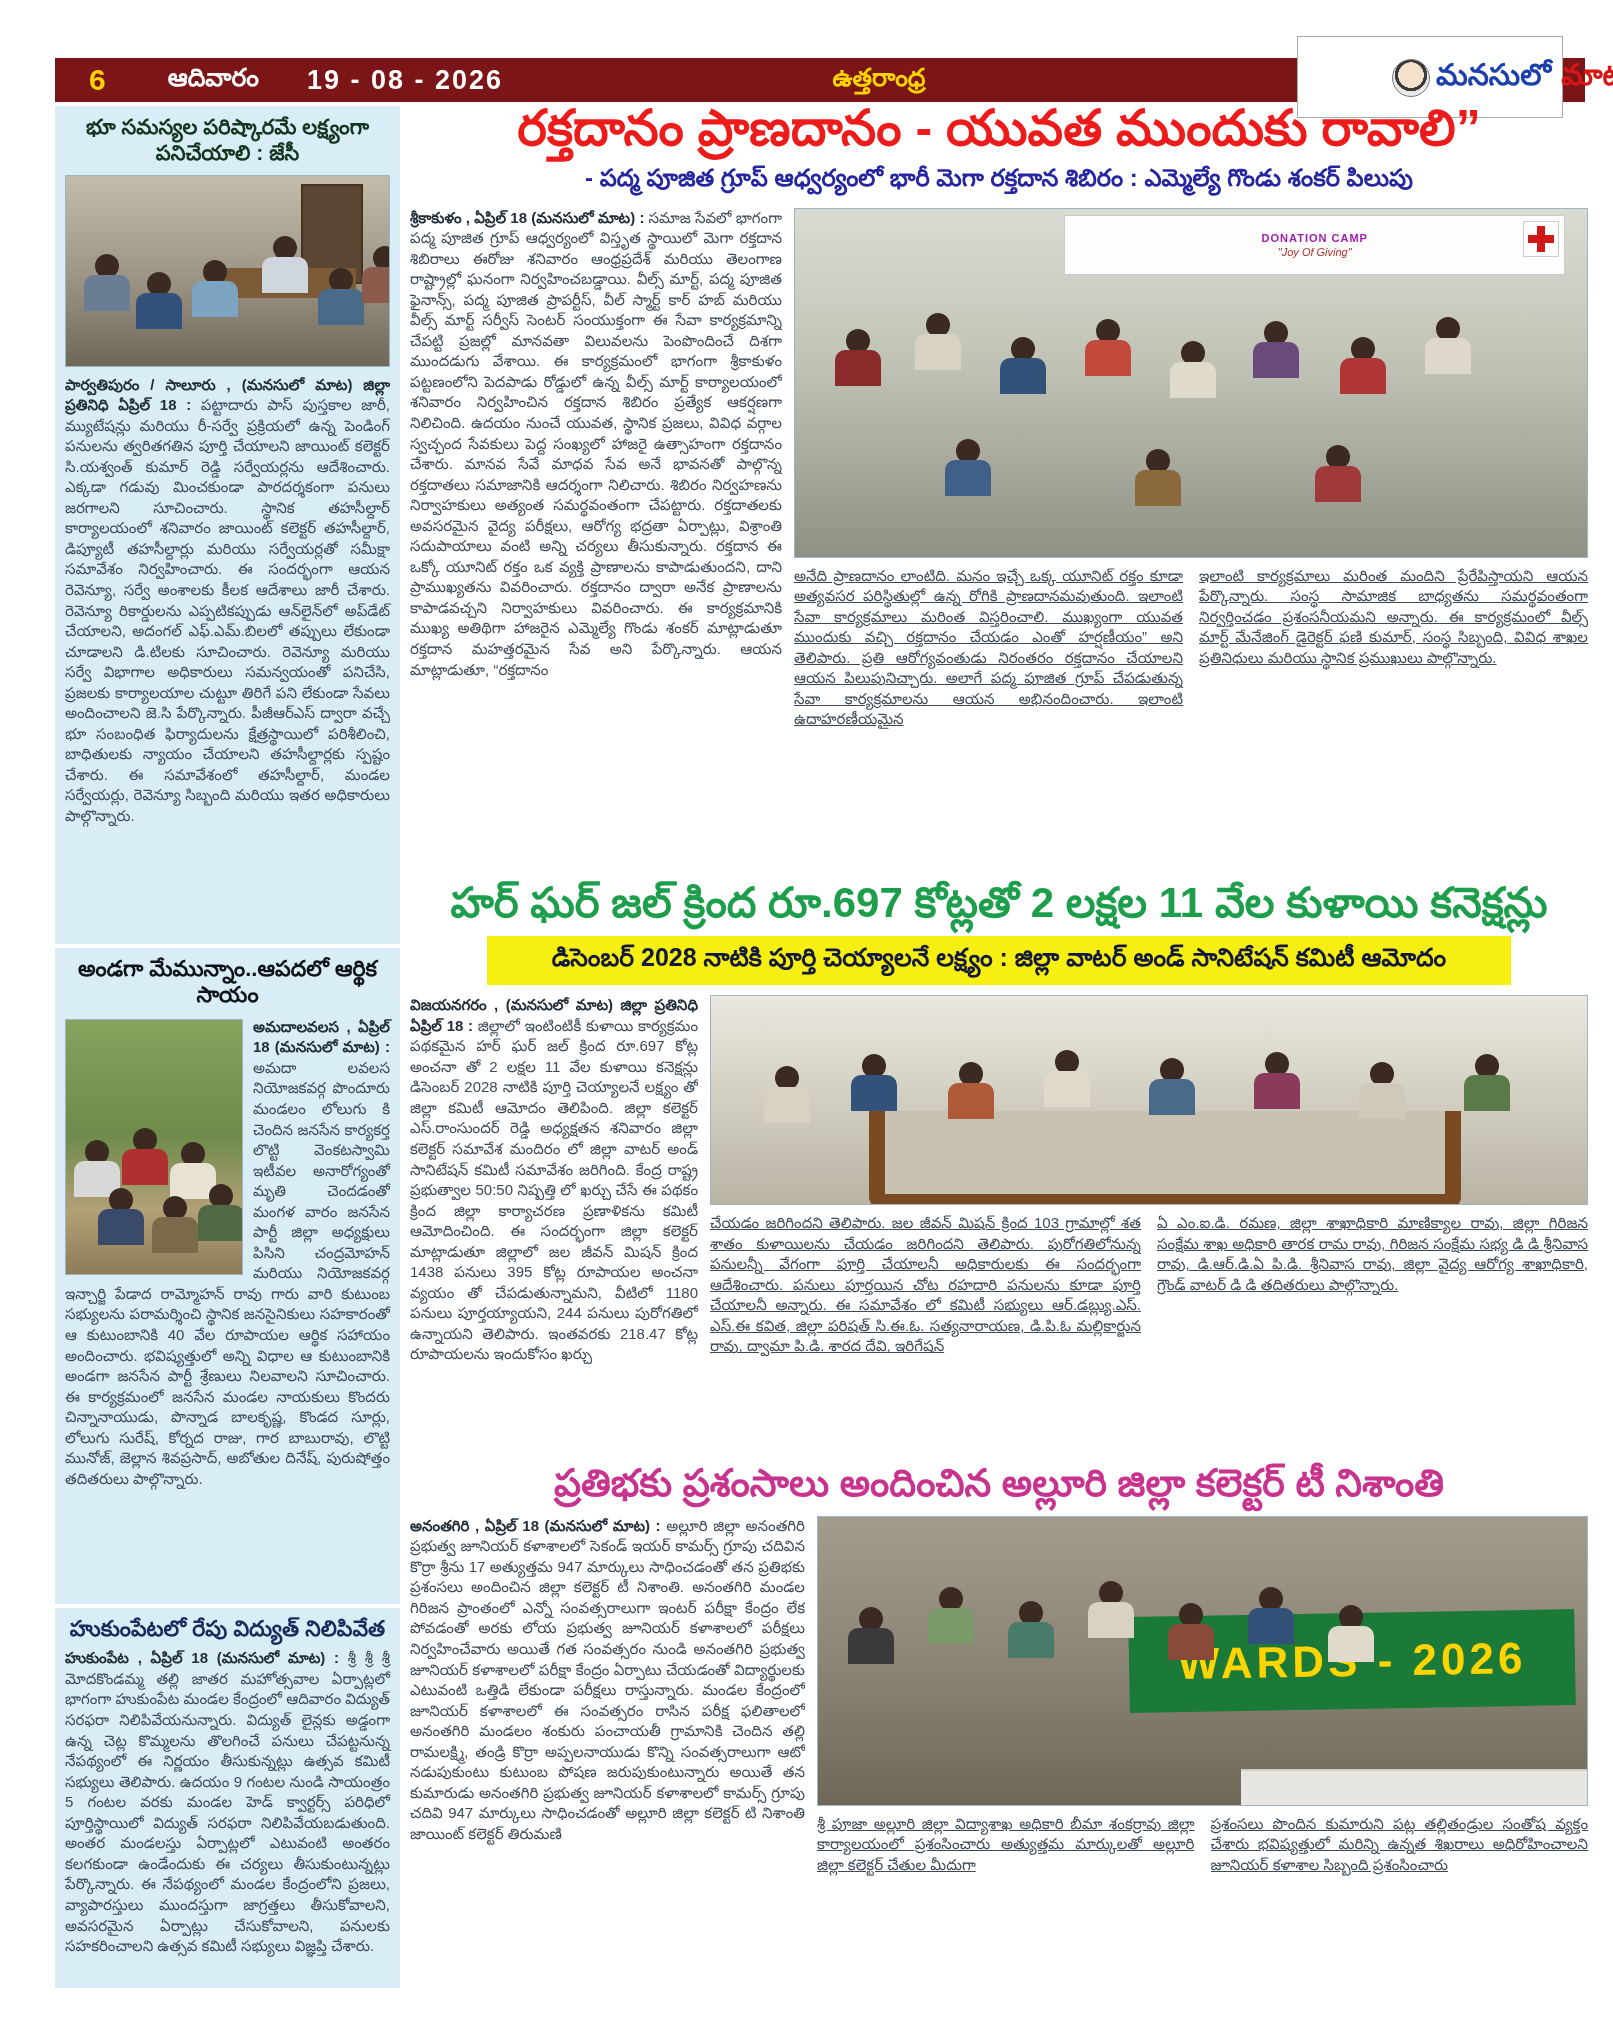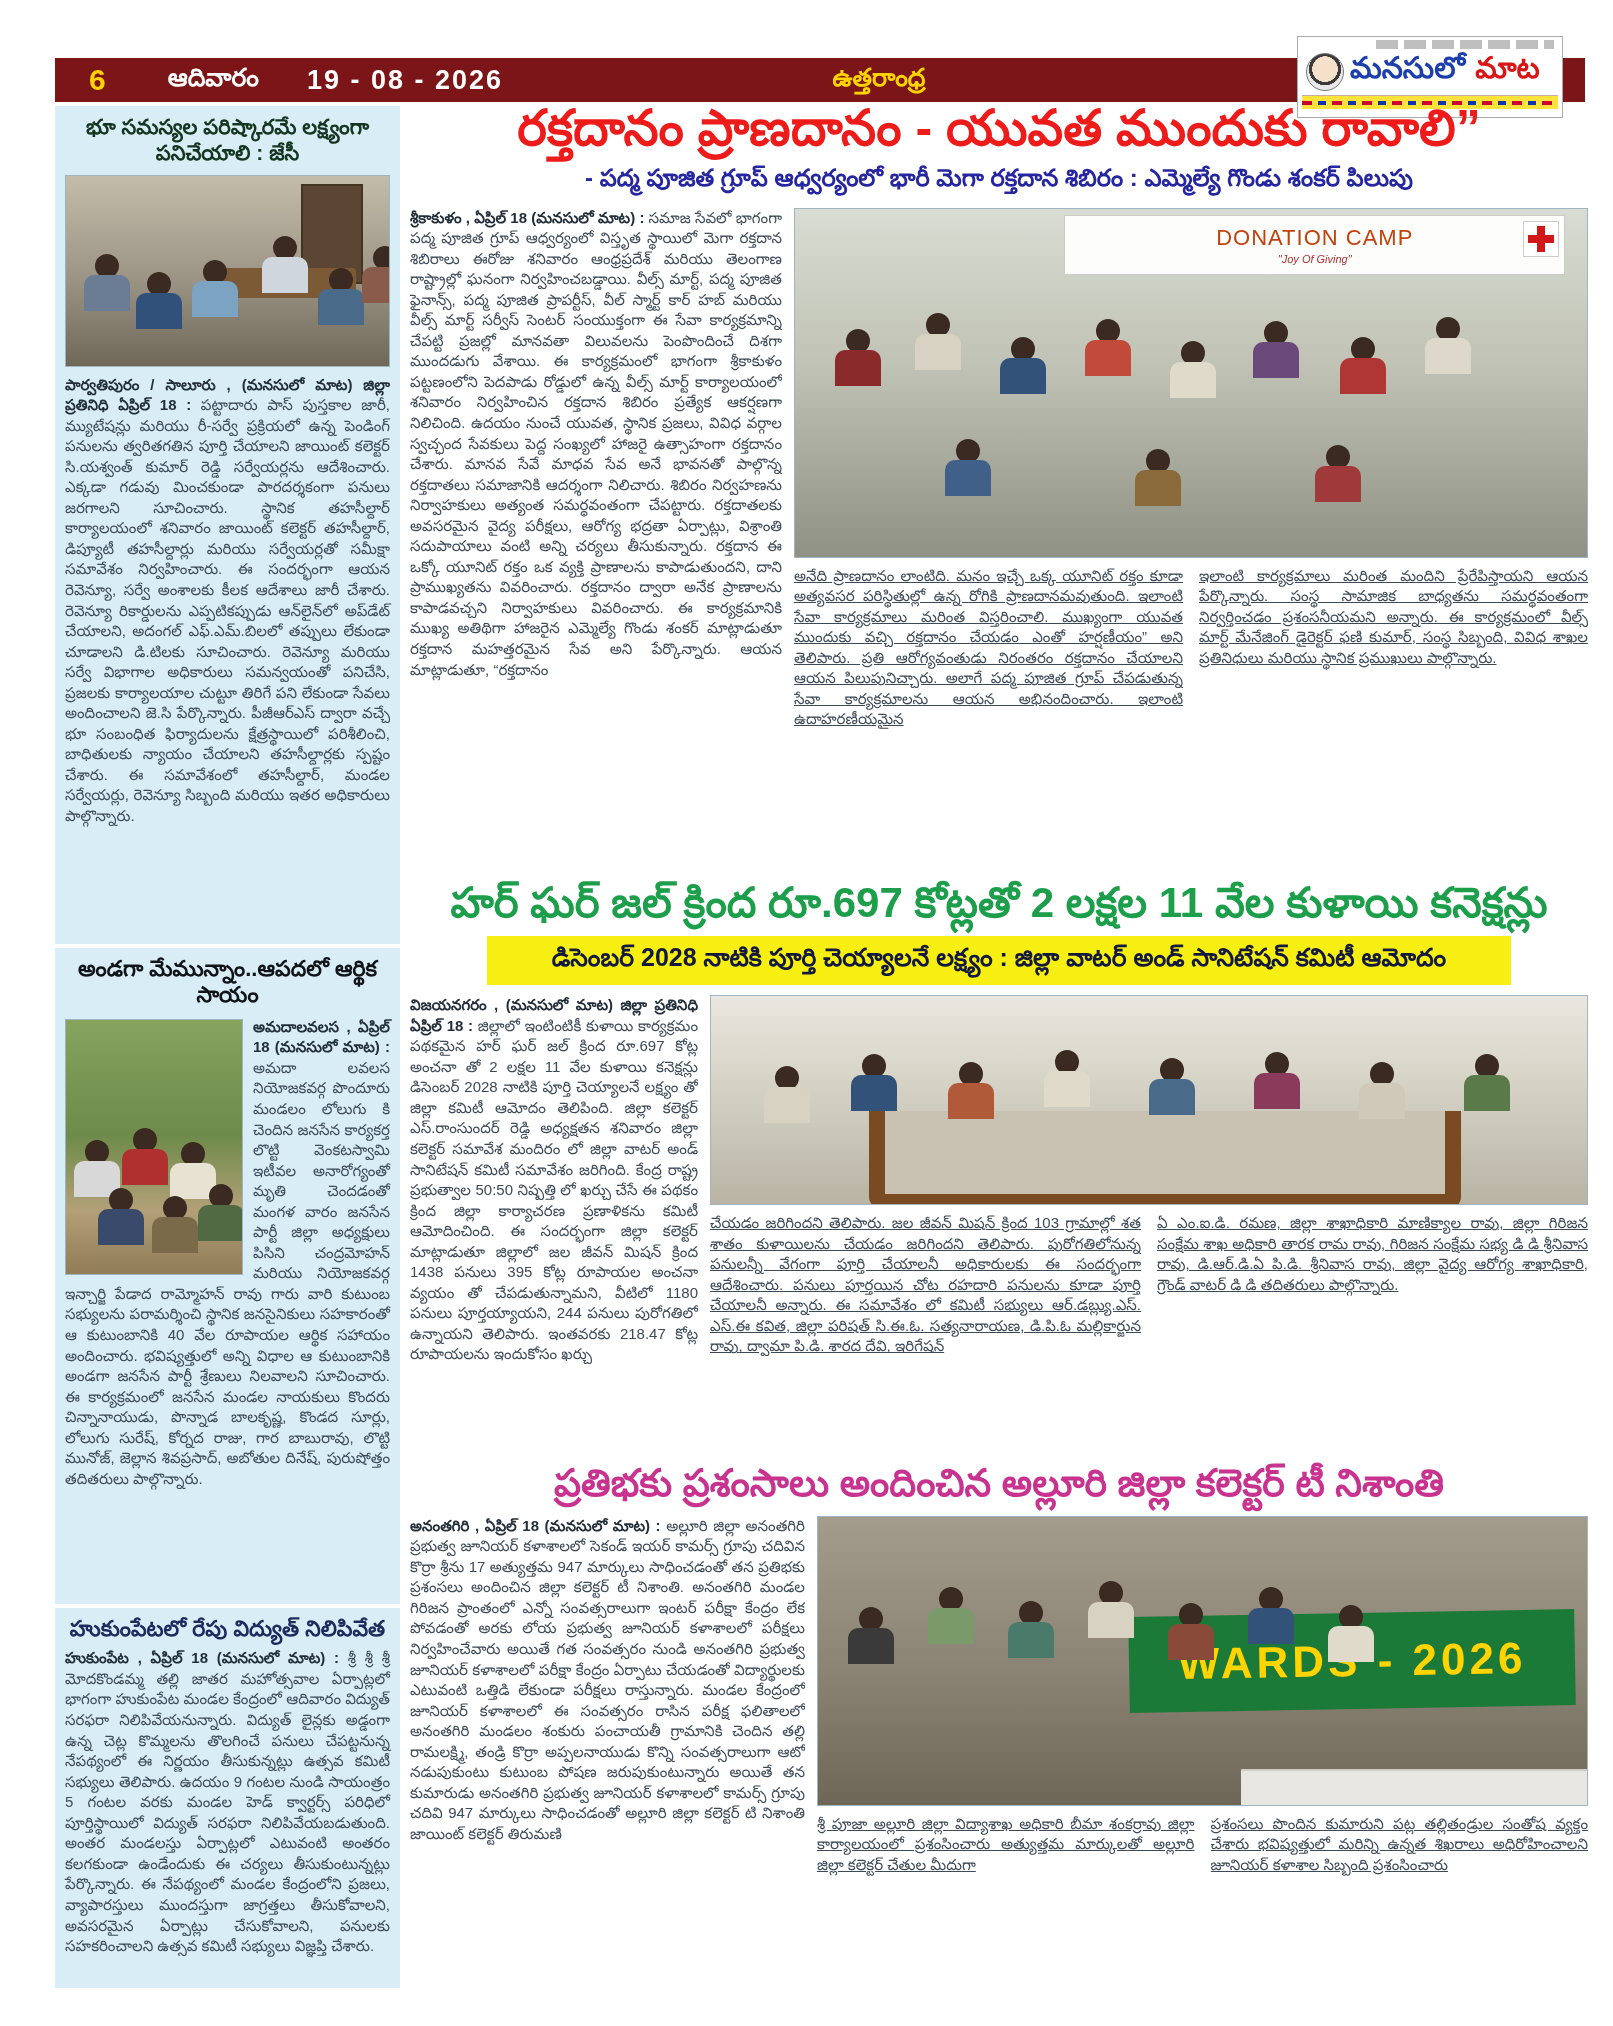"మనసులో" .masthead { flex-direction: column -> row }
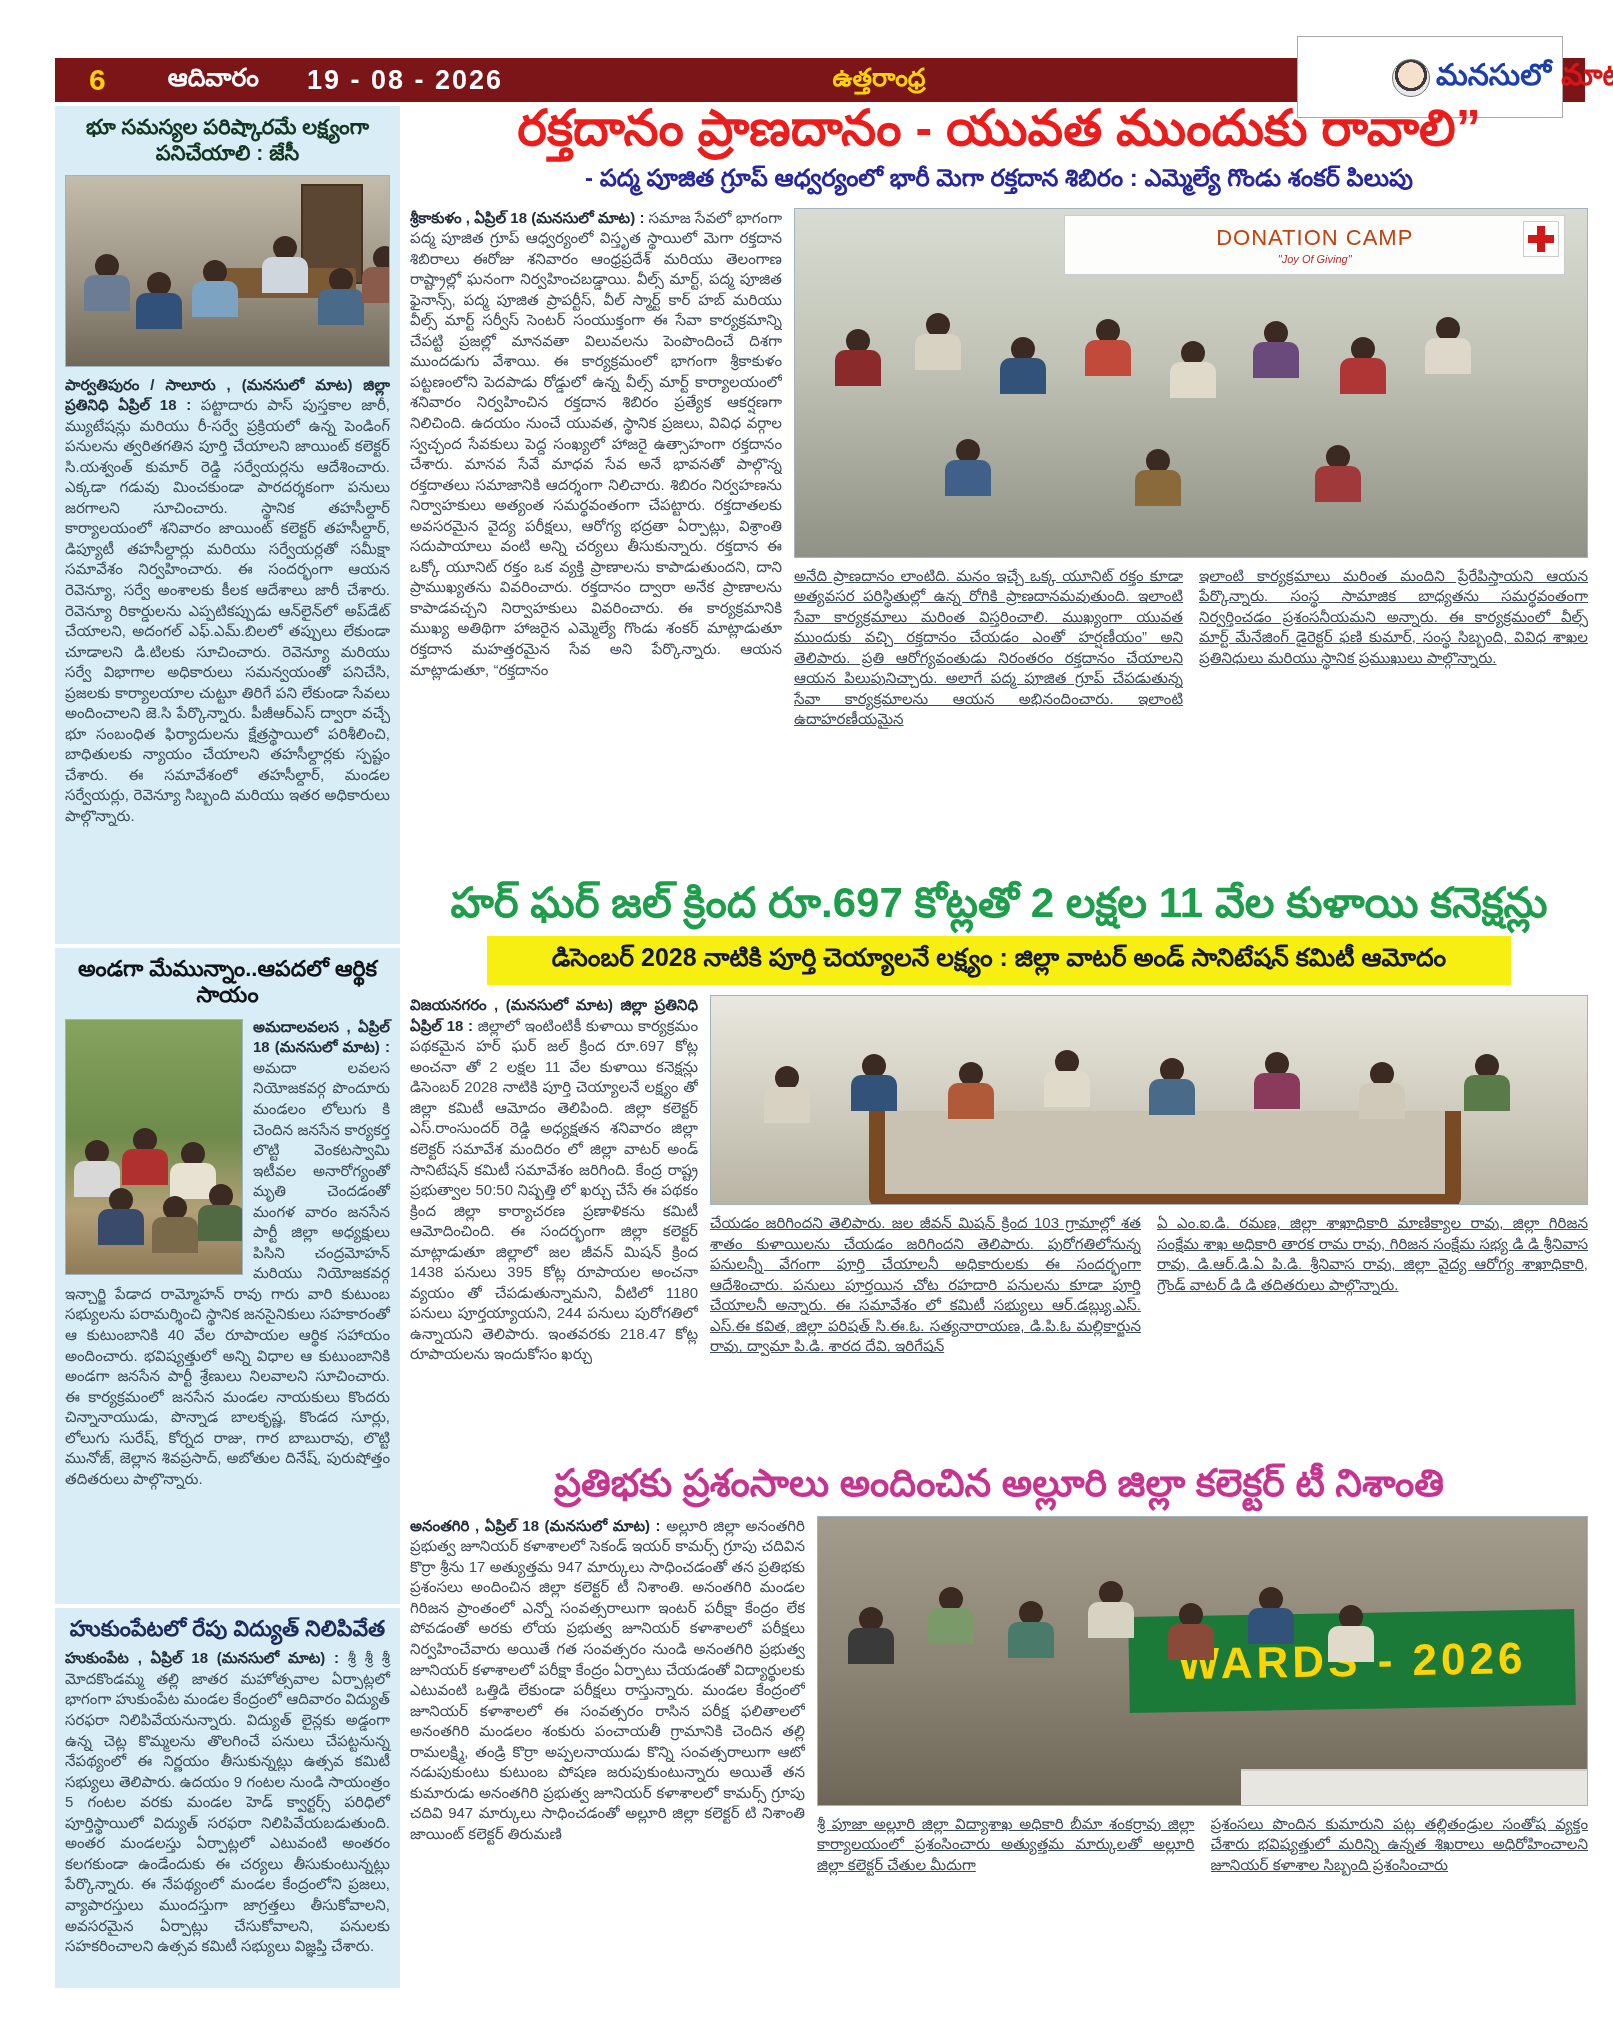"DONATION CAMP" .ph-banner .t1 { color: #c2410c -> #a21caf; font-size: 22px -> 11px; font-weight: normal -> bold }
